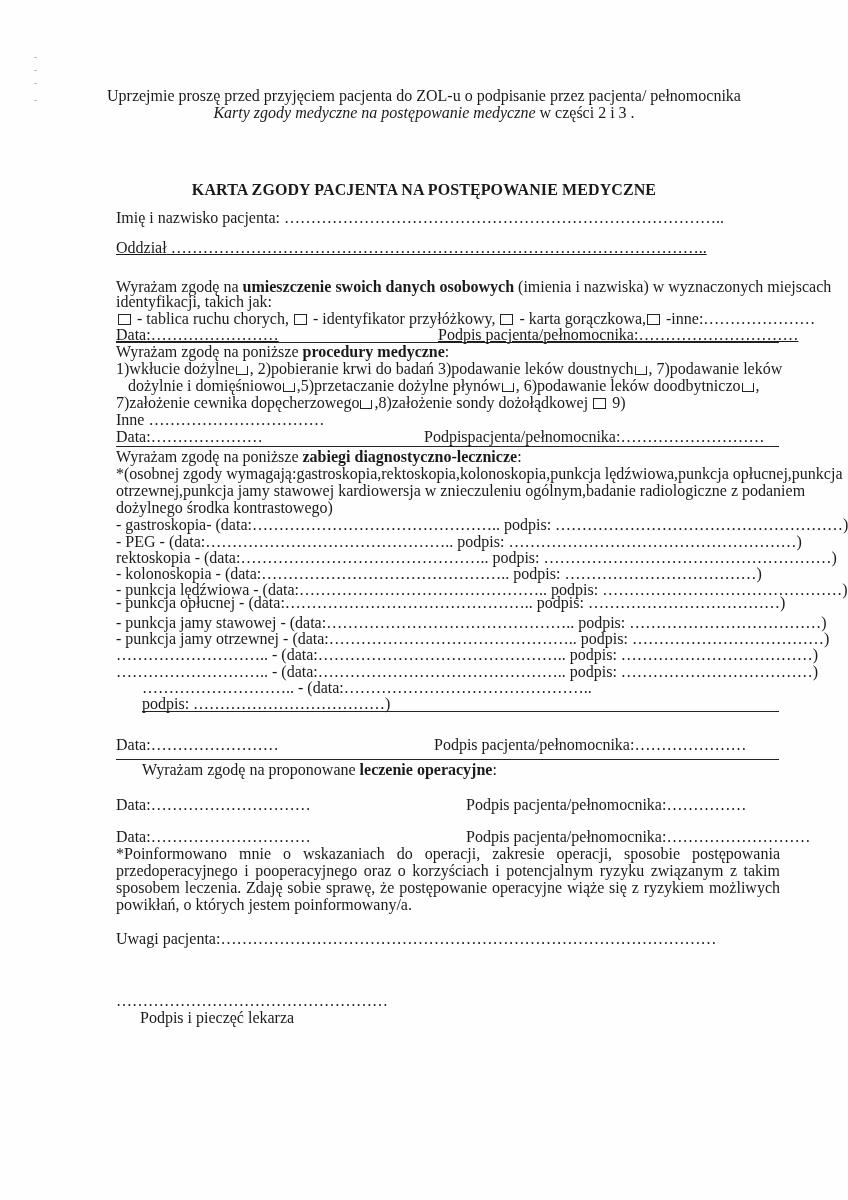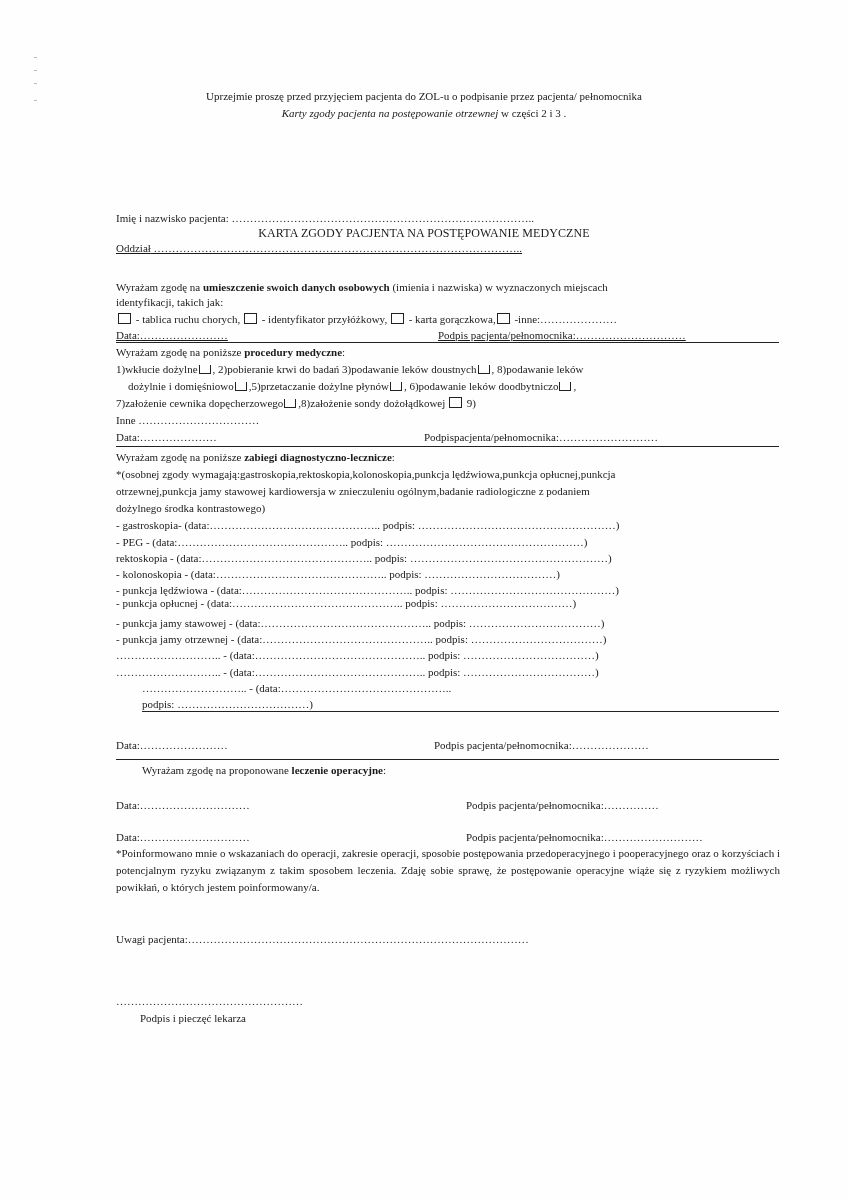"Uprzejmie proszę przed przyjęciem" .line { font-size: 11px -> 16px }
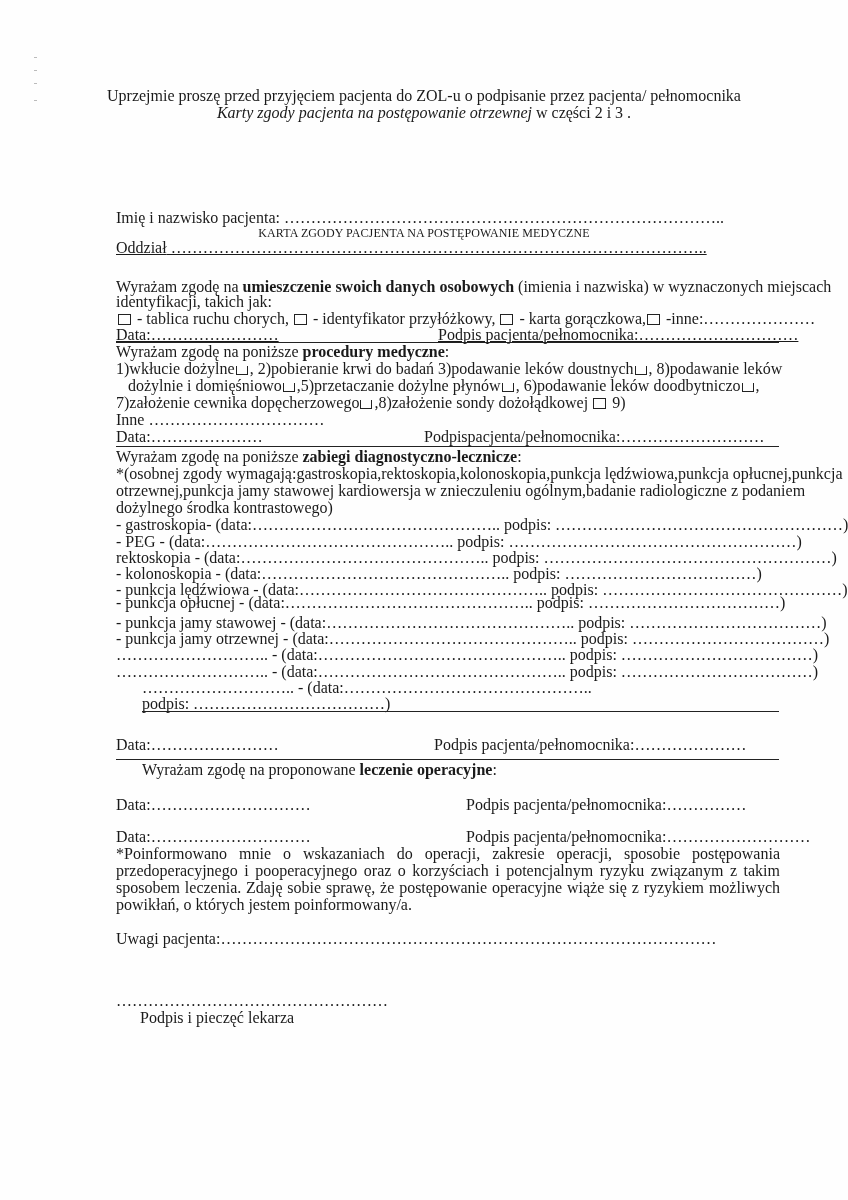"Karty zgody pacjenta na postępowanie" span.it { text: pacjenta na postępowanie otrzewnej -> medyczne na postępowanie medyczne }
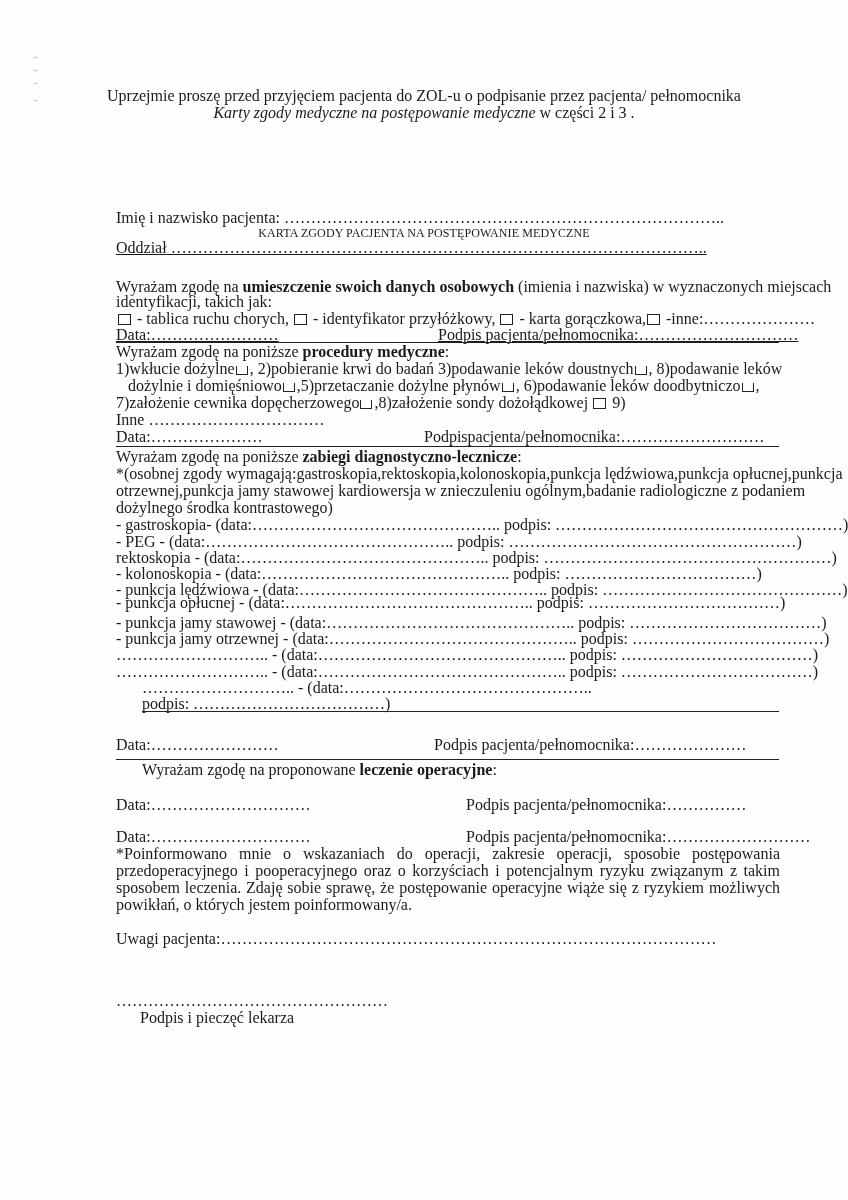"KARTA ZGODY PACJENTA NA POSTĘPOWANIE" .title { font-size: 12px -> 16px; font-weight: normal -> bold; margin-top: 43px -> none }
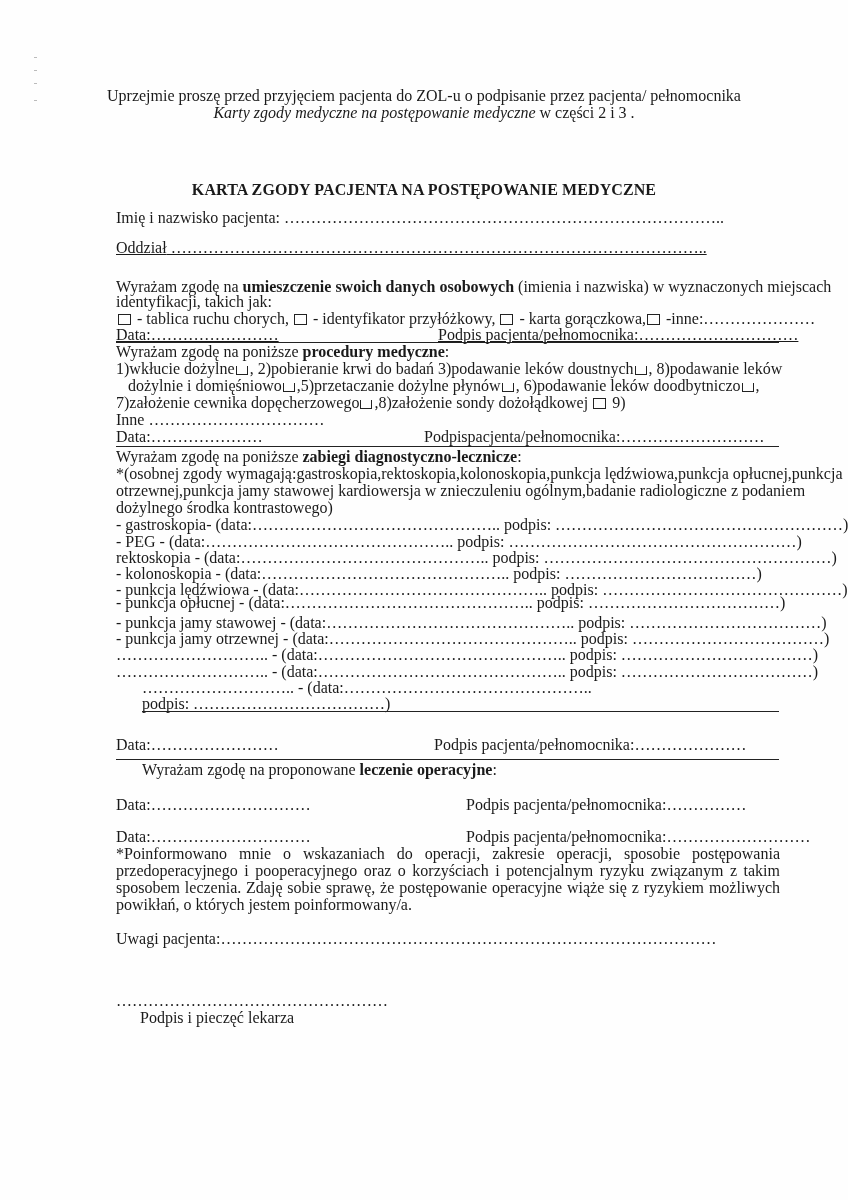", 8)podawanie leków" span { text: 8 -> 7 }
